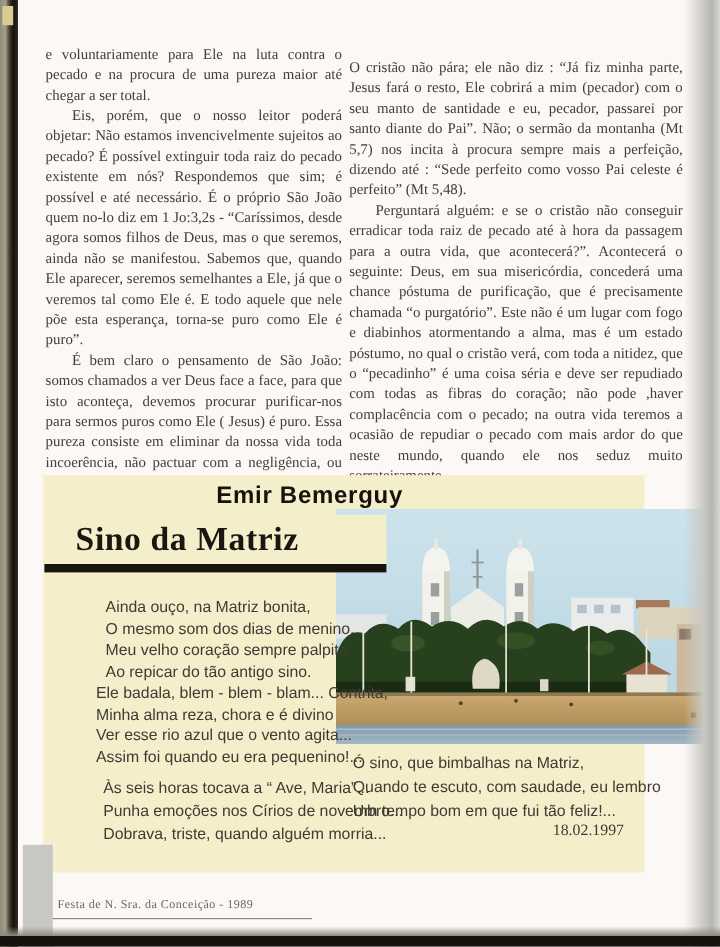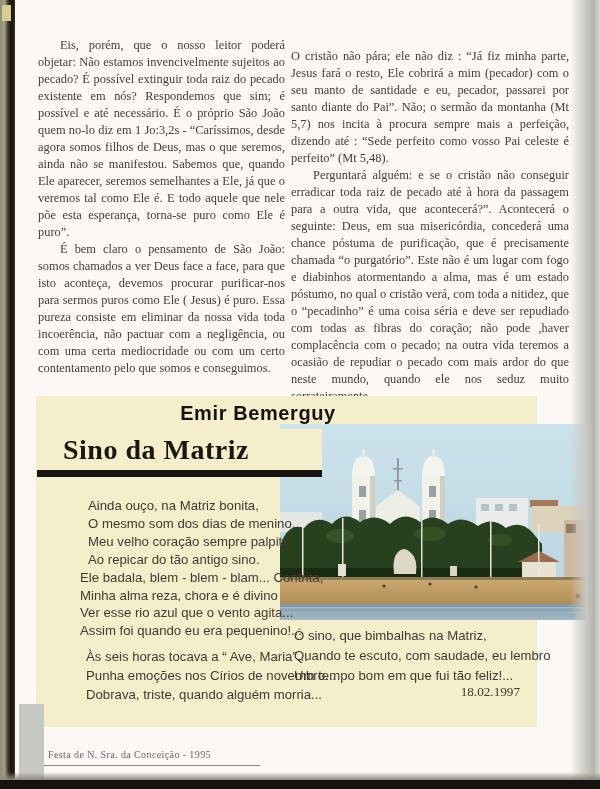"e voluntariamente para Ele na" p { html: none -> <p>e voluntariamente para Ele na luta contra o pecado e na procura de uma pureza maior até chegar a ser total.</p> }
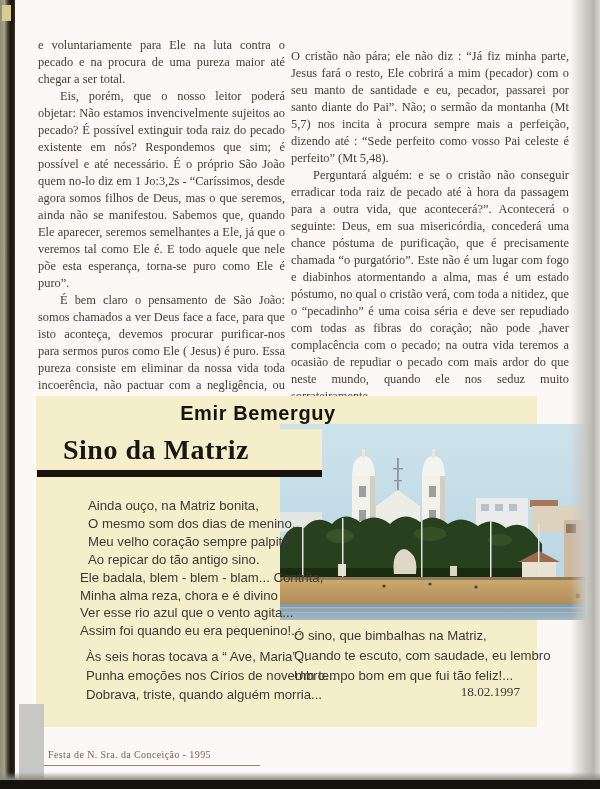"Festa de N. Sra. da" div.abs { text: 1995 -> 1989 }
